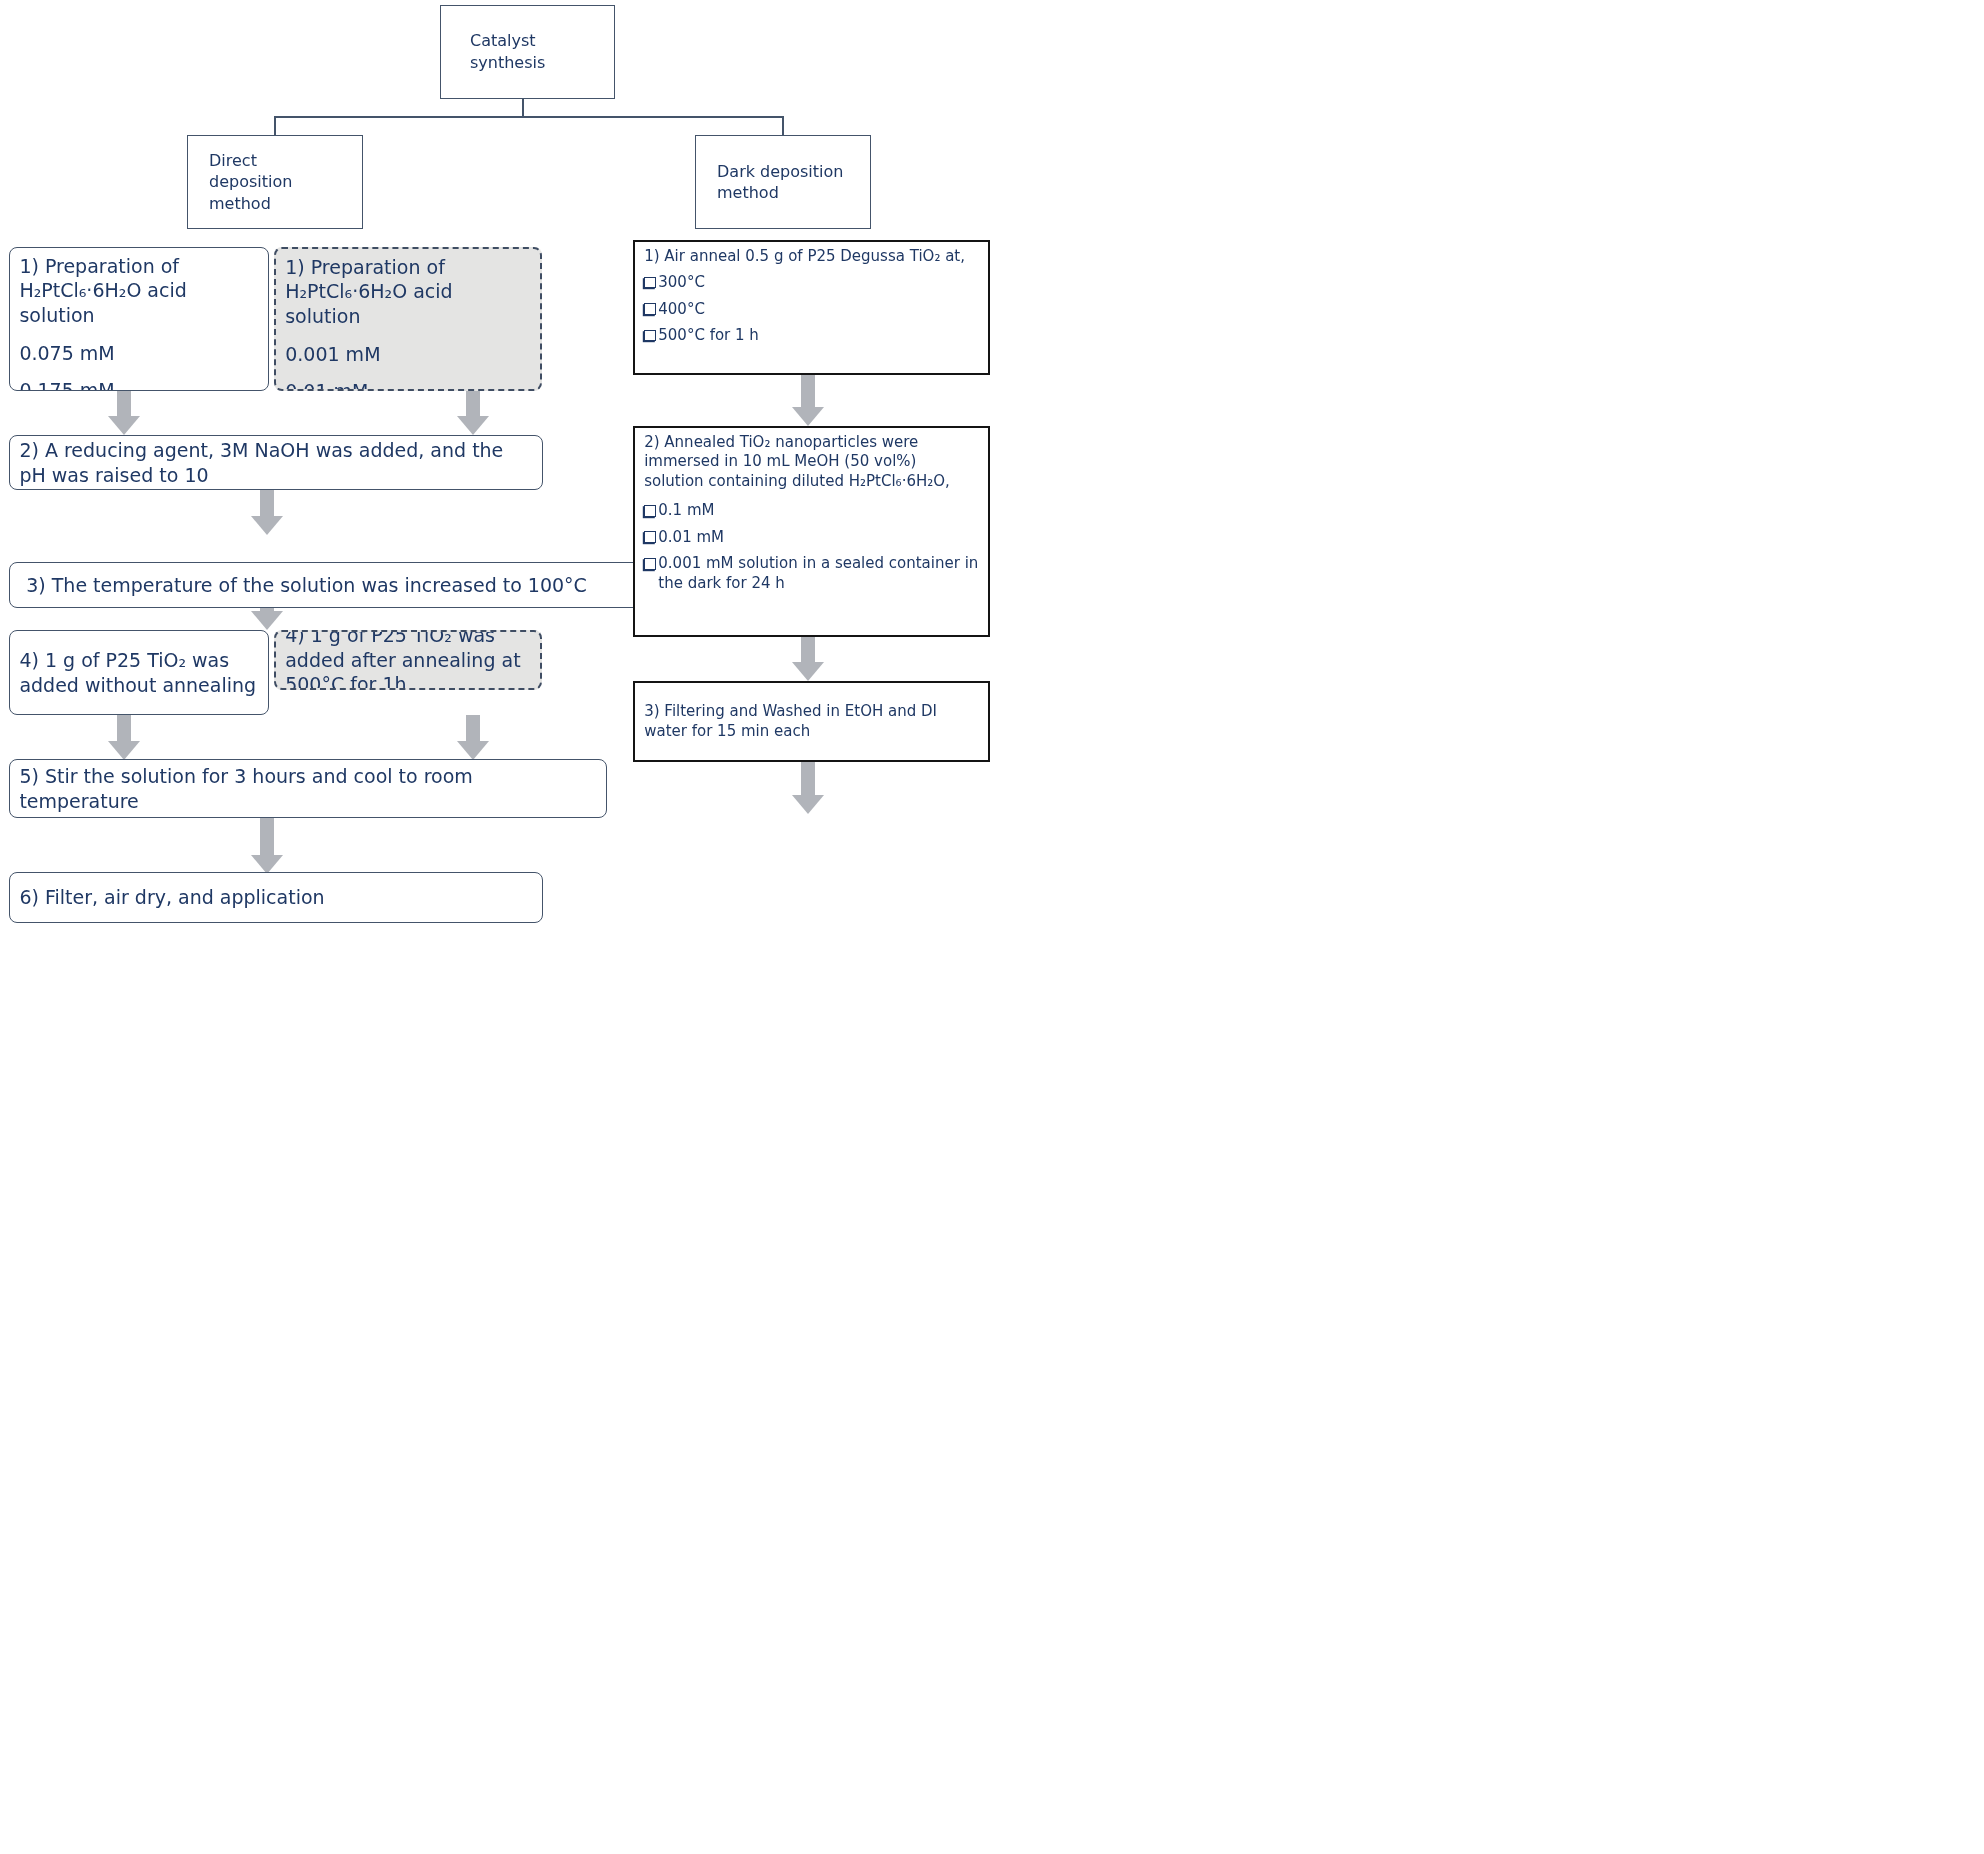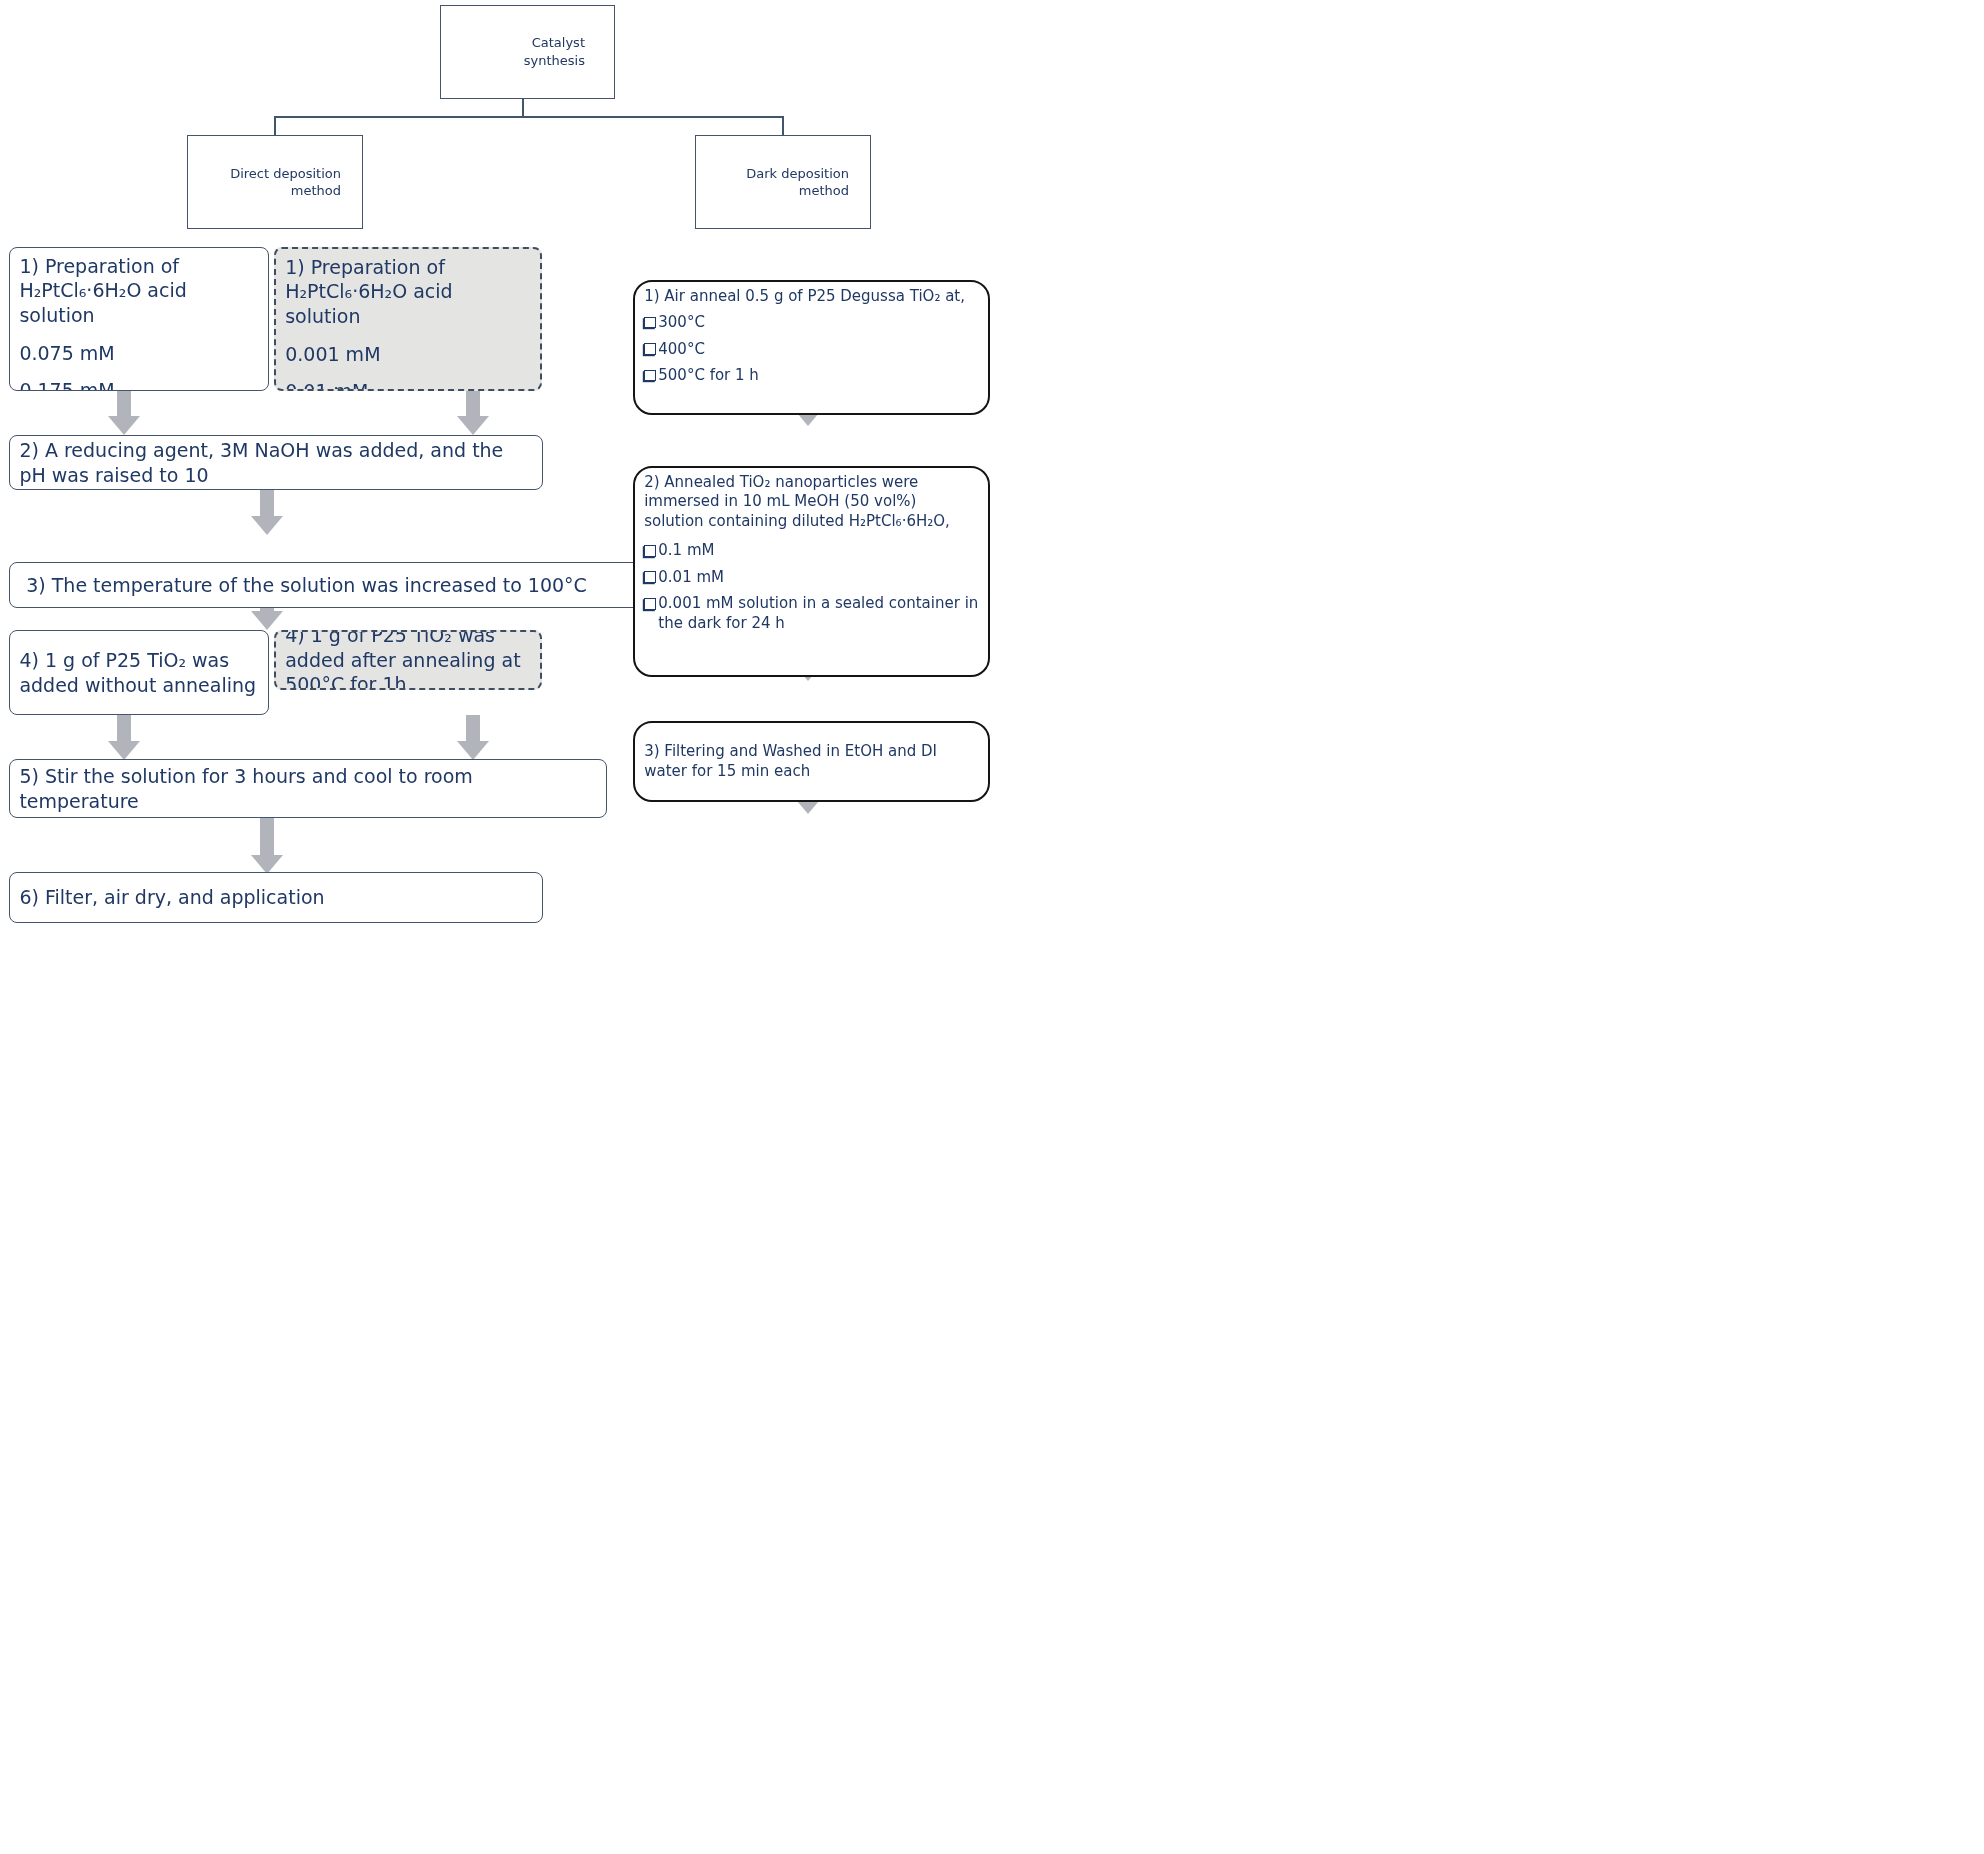"Catalyst synthesis" .hdr-box { font-size: 13px -> 16px; text-align: right -> left }
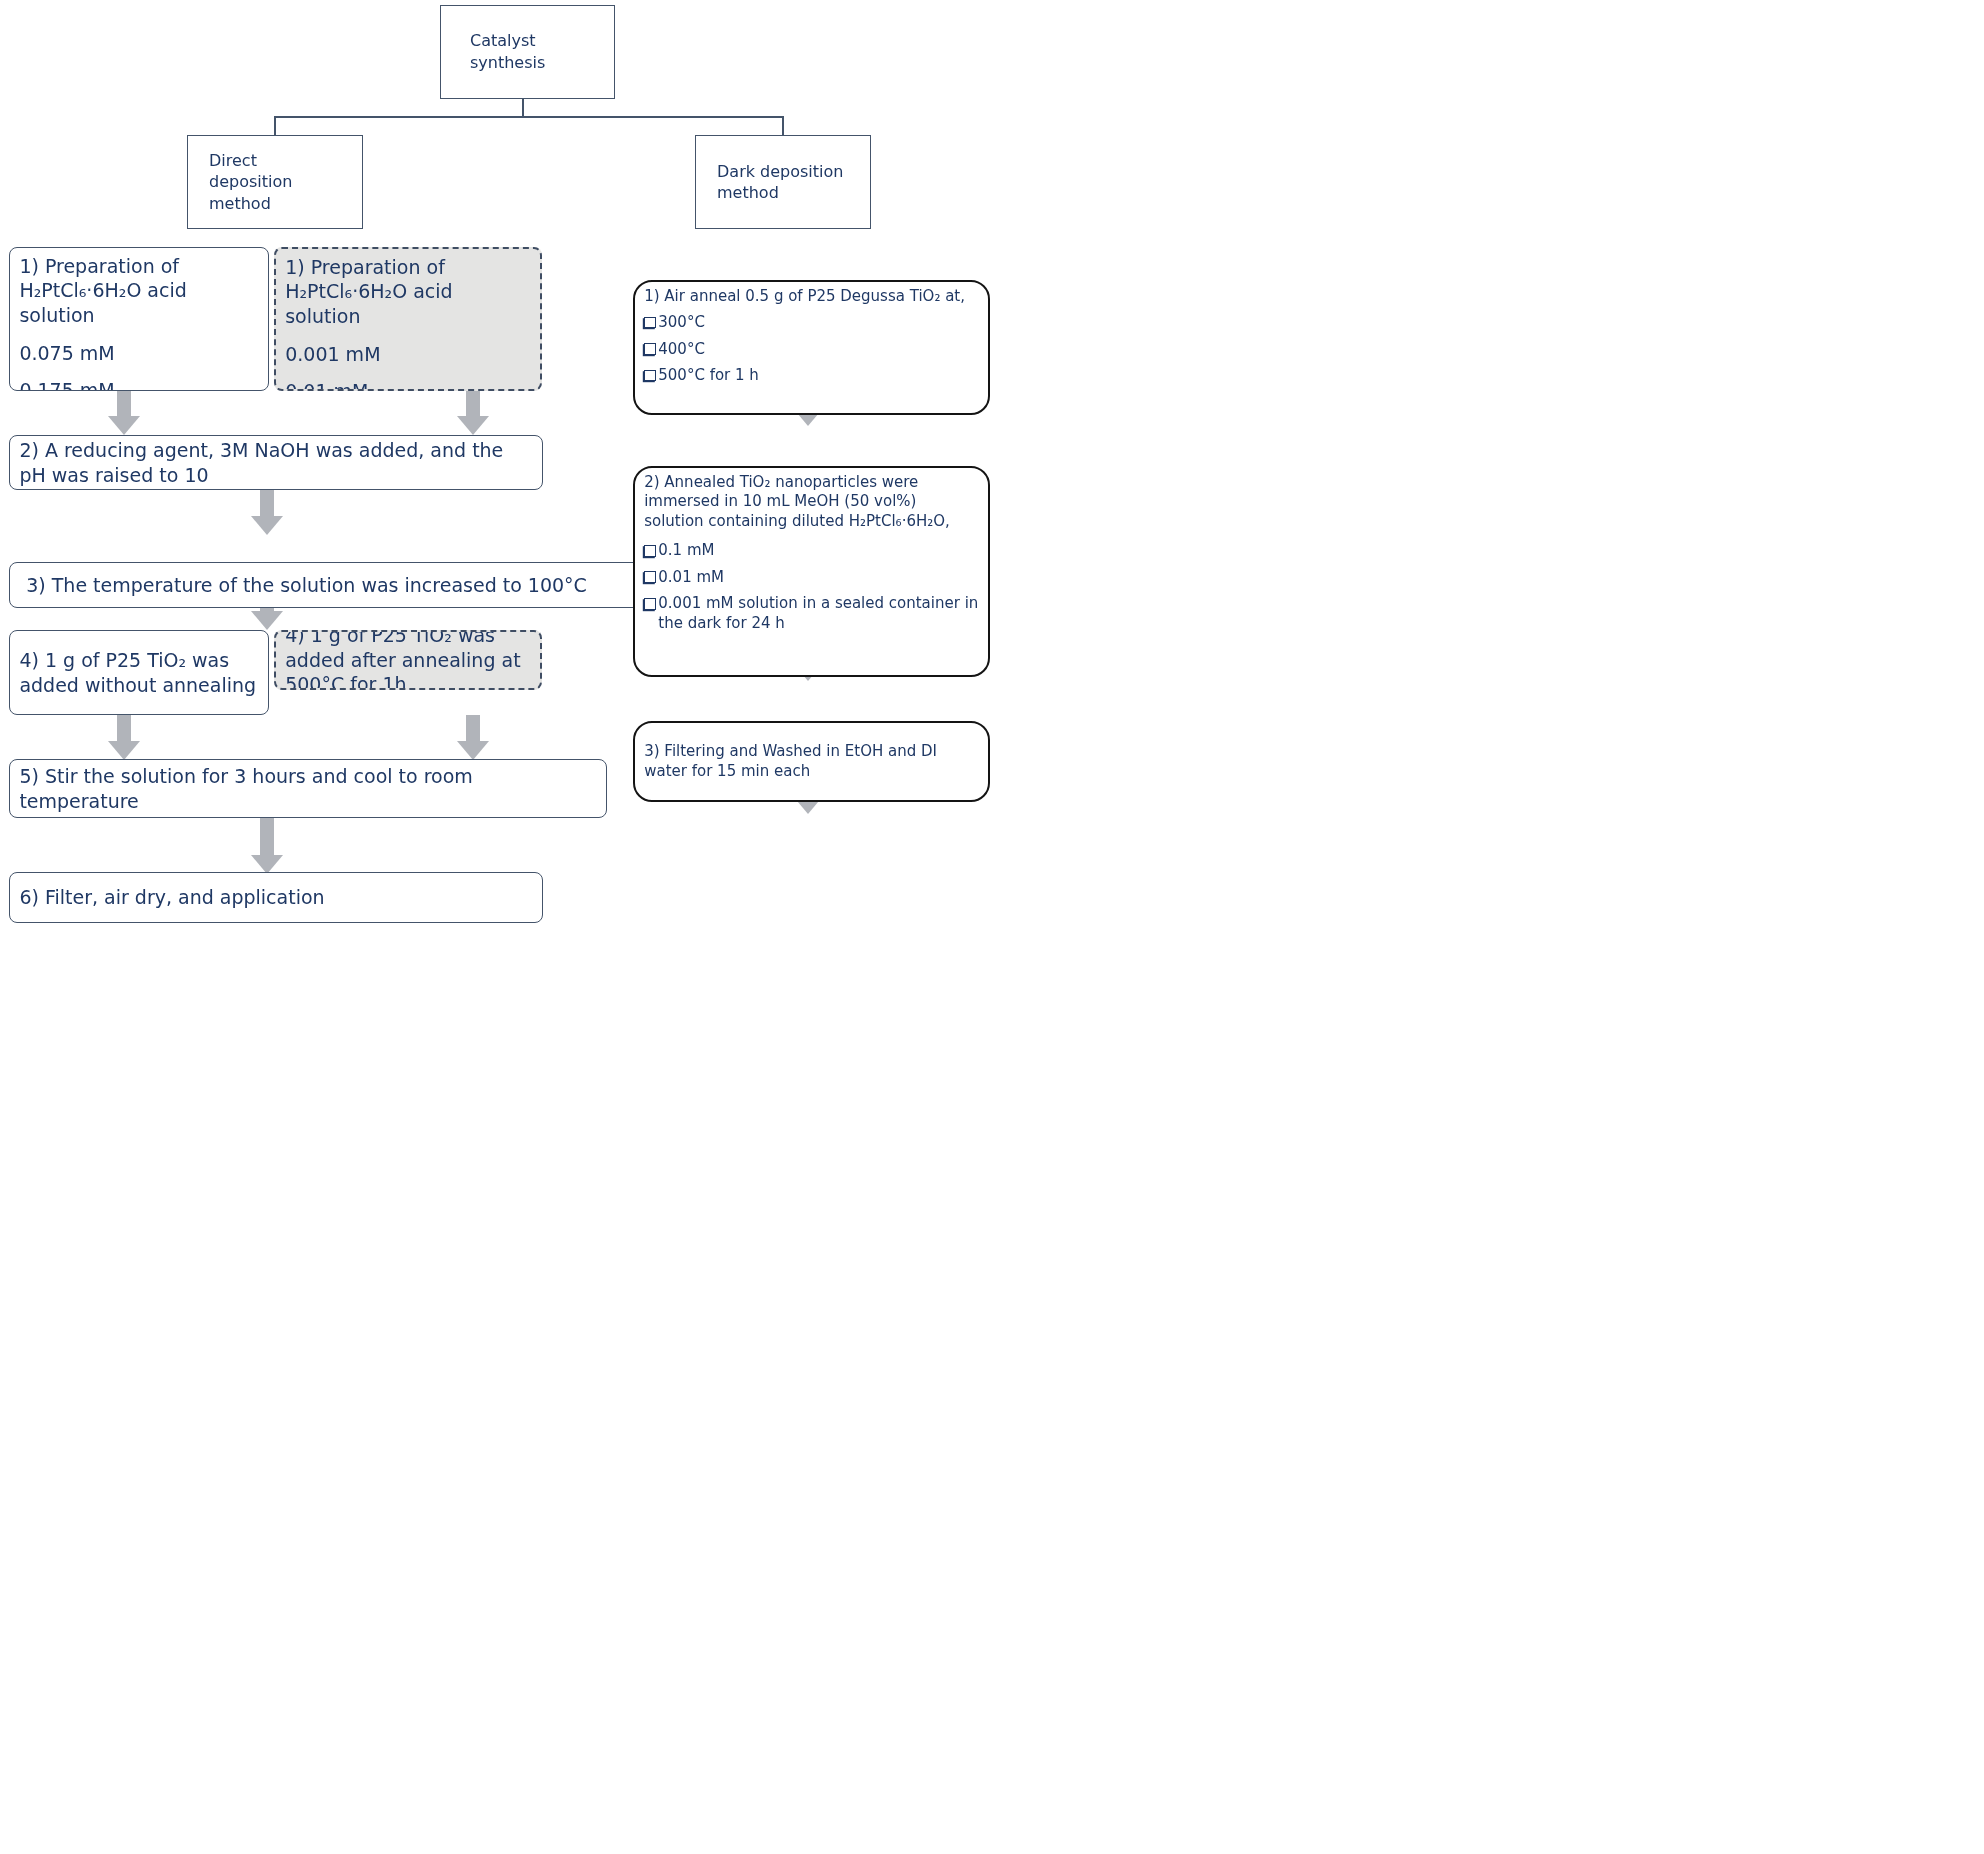"1) Air anneal 0.5 g" .dark-box { border-radius: 19px -> 0; margin-top: 40px -> none }
